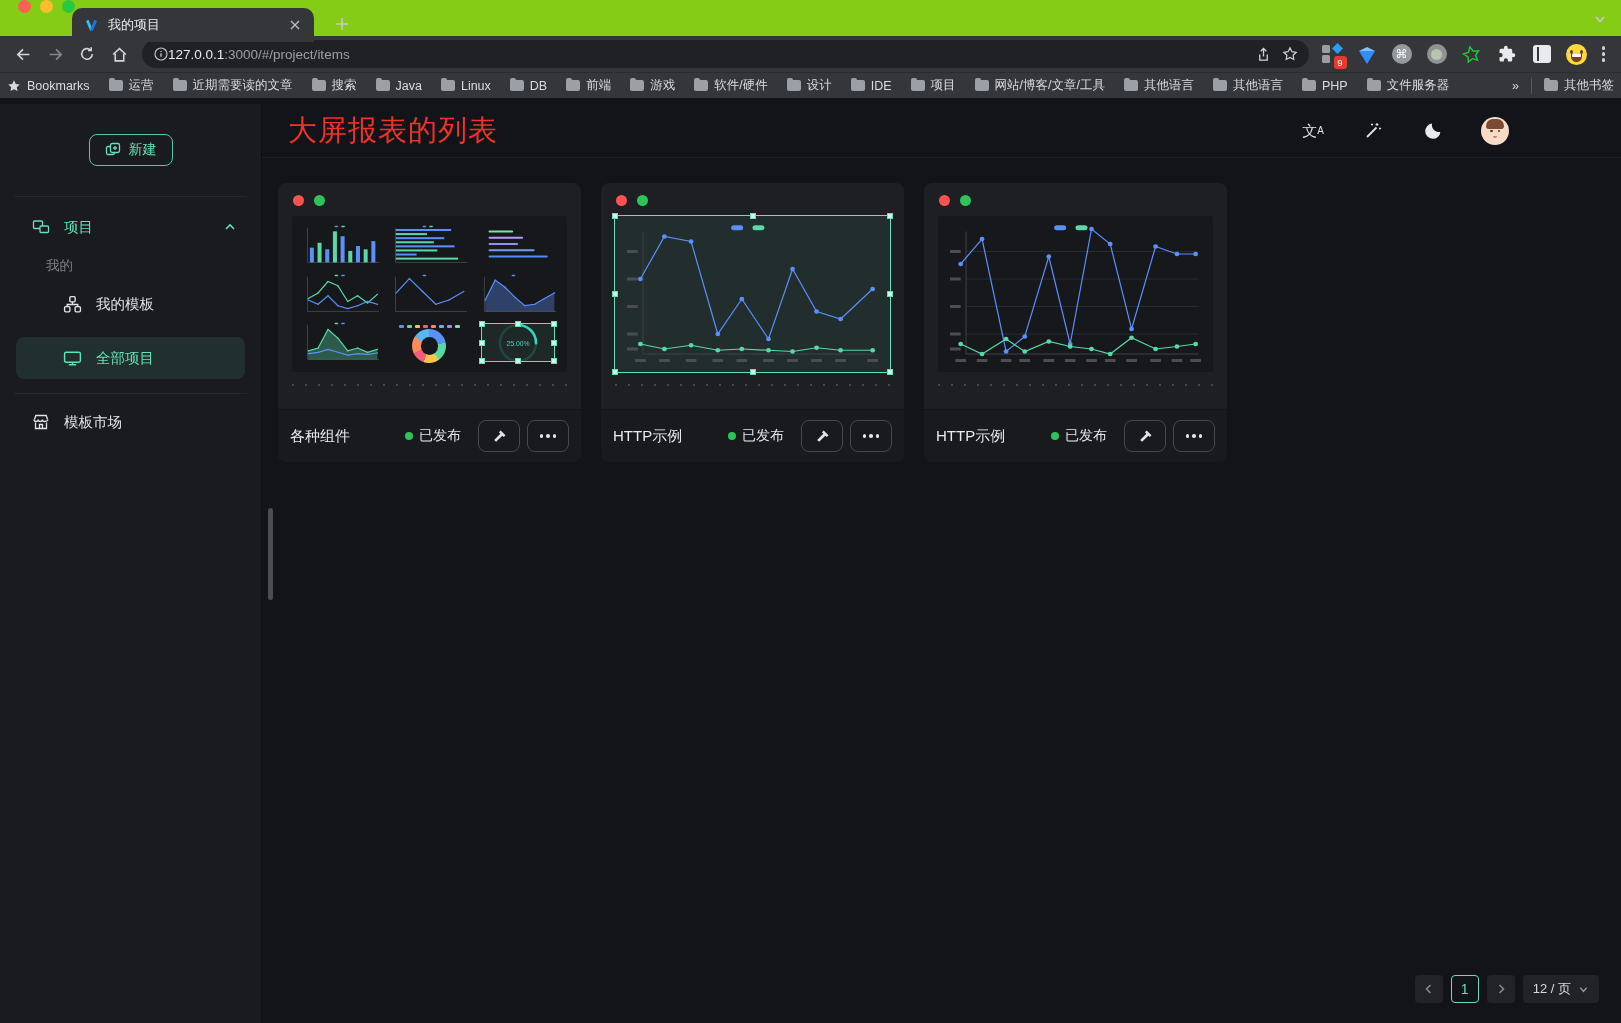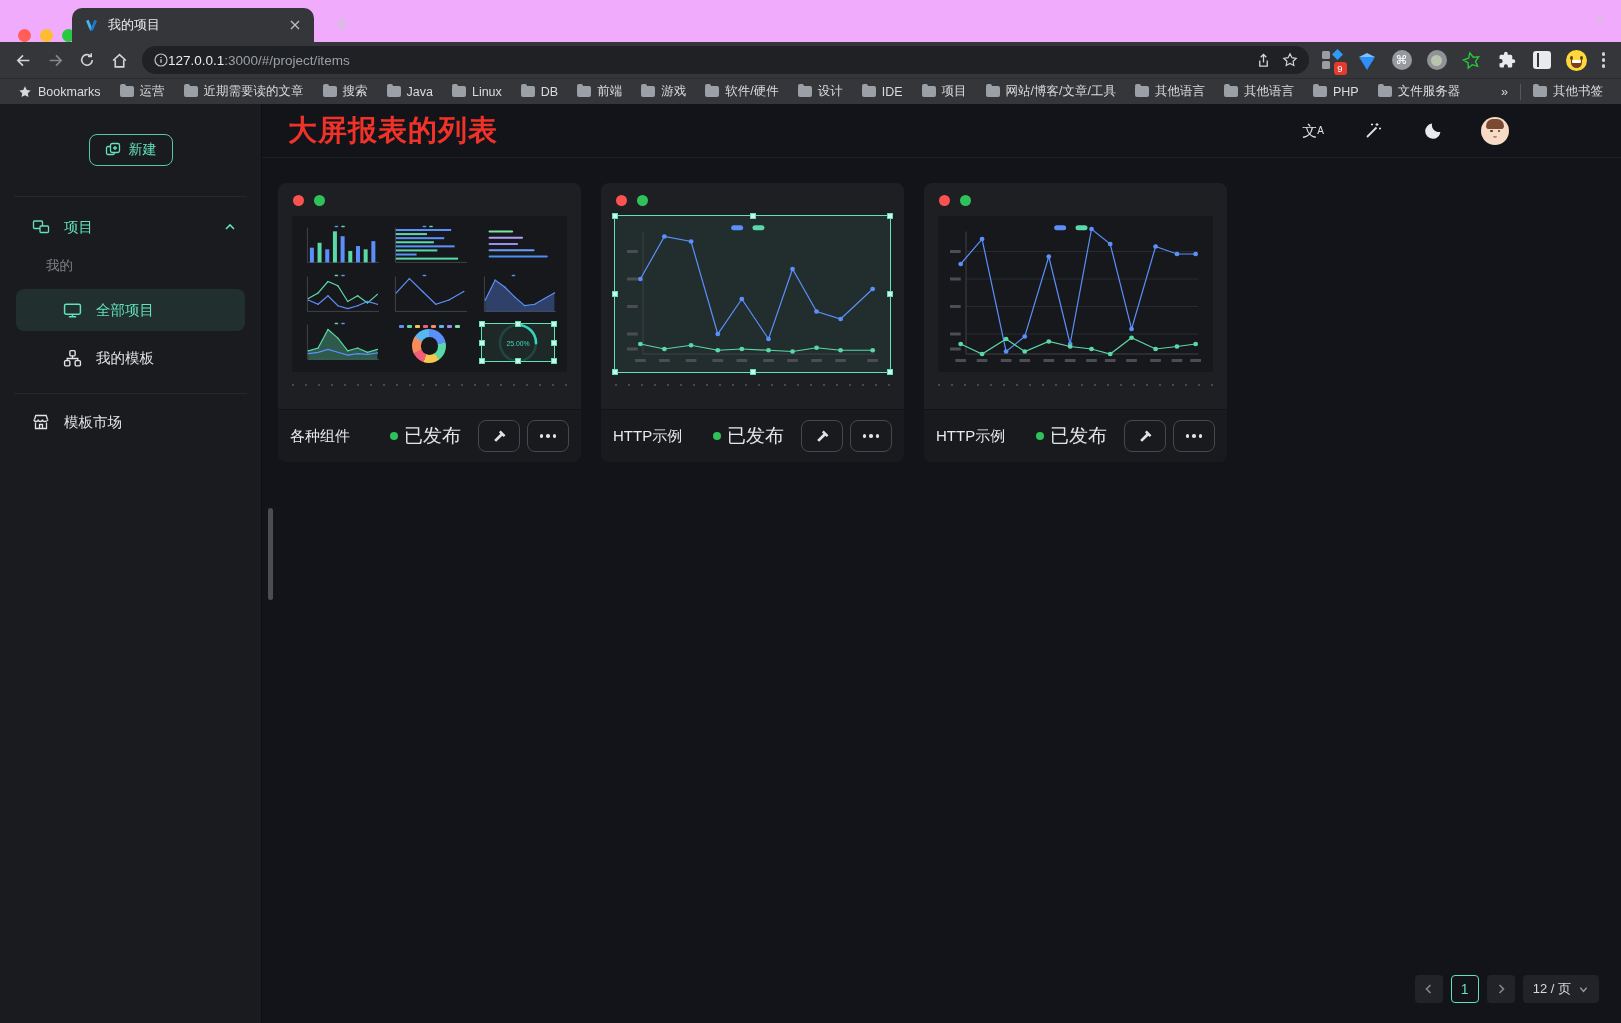"我的项目" .tabstrip { align-items: flex-end -> flex-start; background: #f0abfc -> #84cc16; height: 42px -> 36px }
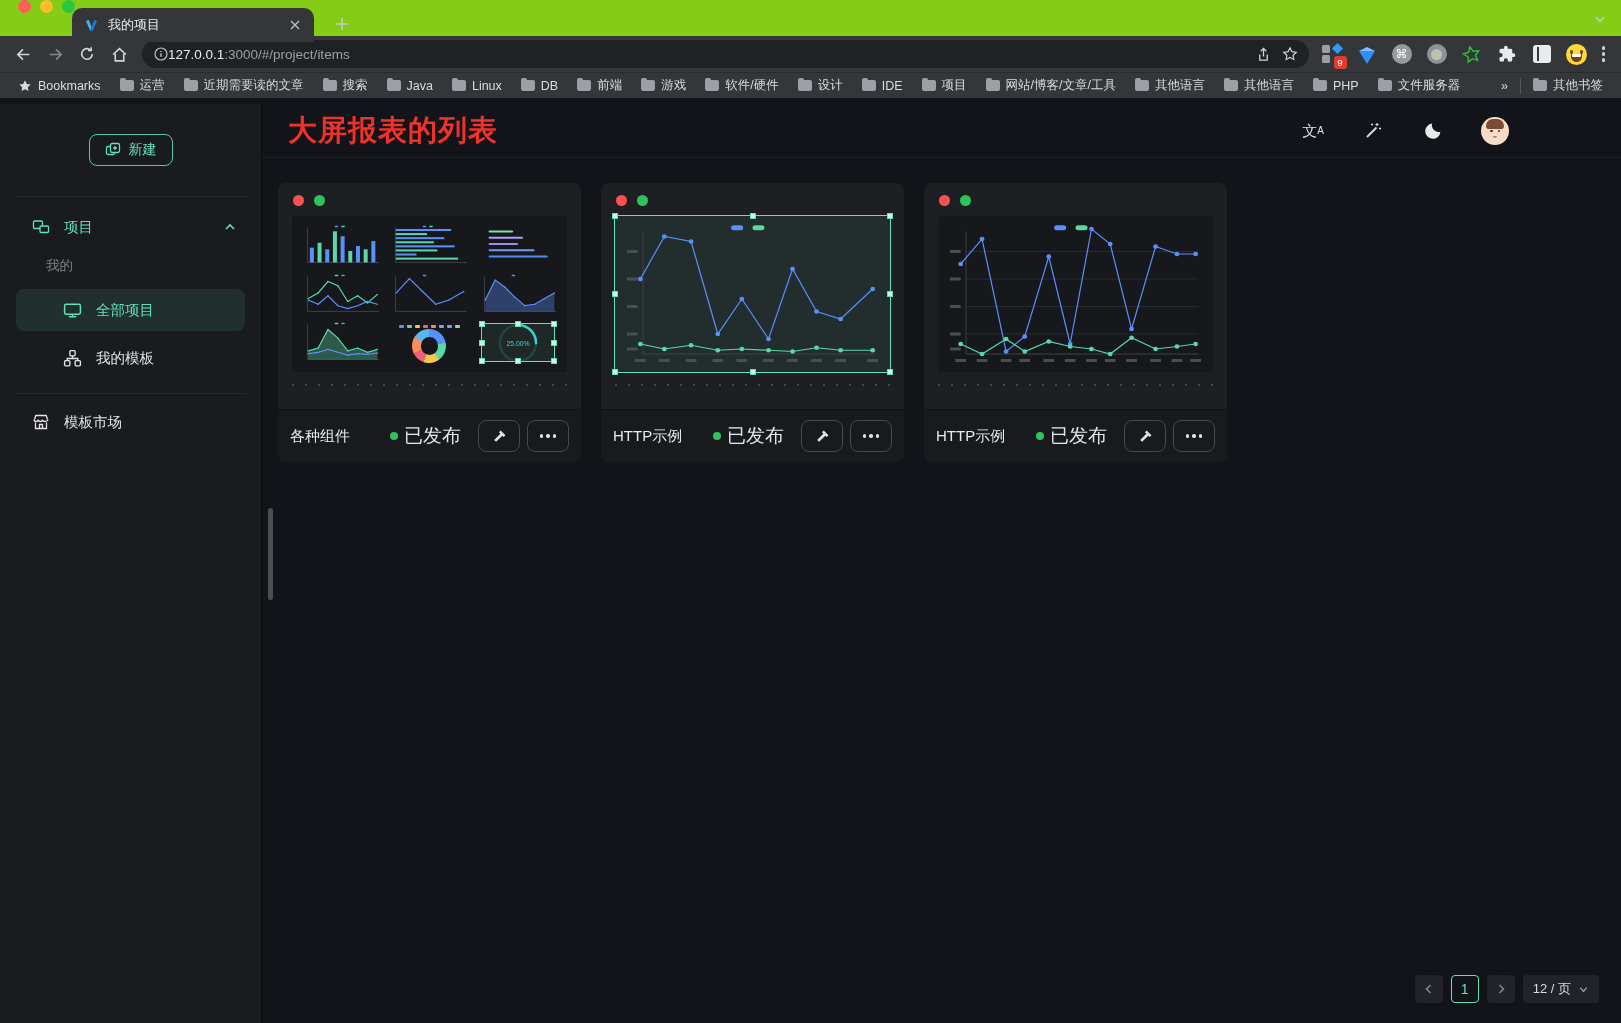"Bookmarks" .bookmarks { padding: 0 18px -> 0 7px }
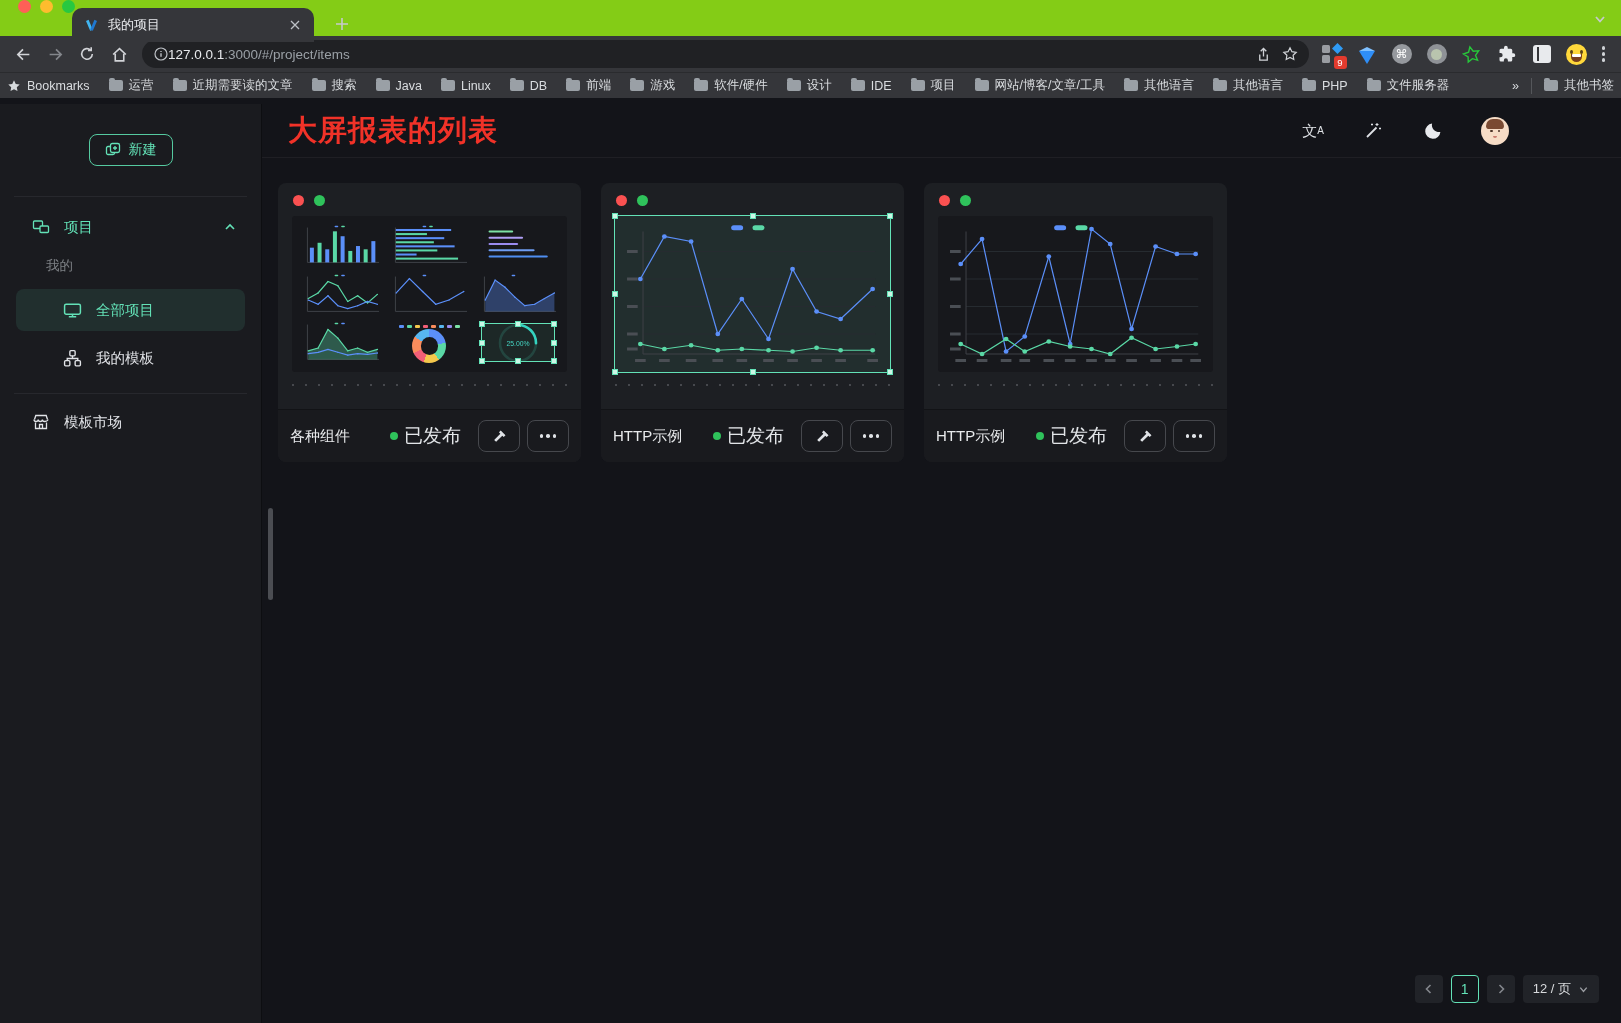"大屏报表的列表" .page-title { font-weight: 700 -> 400 }
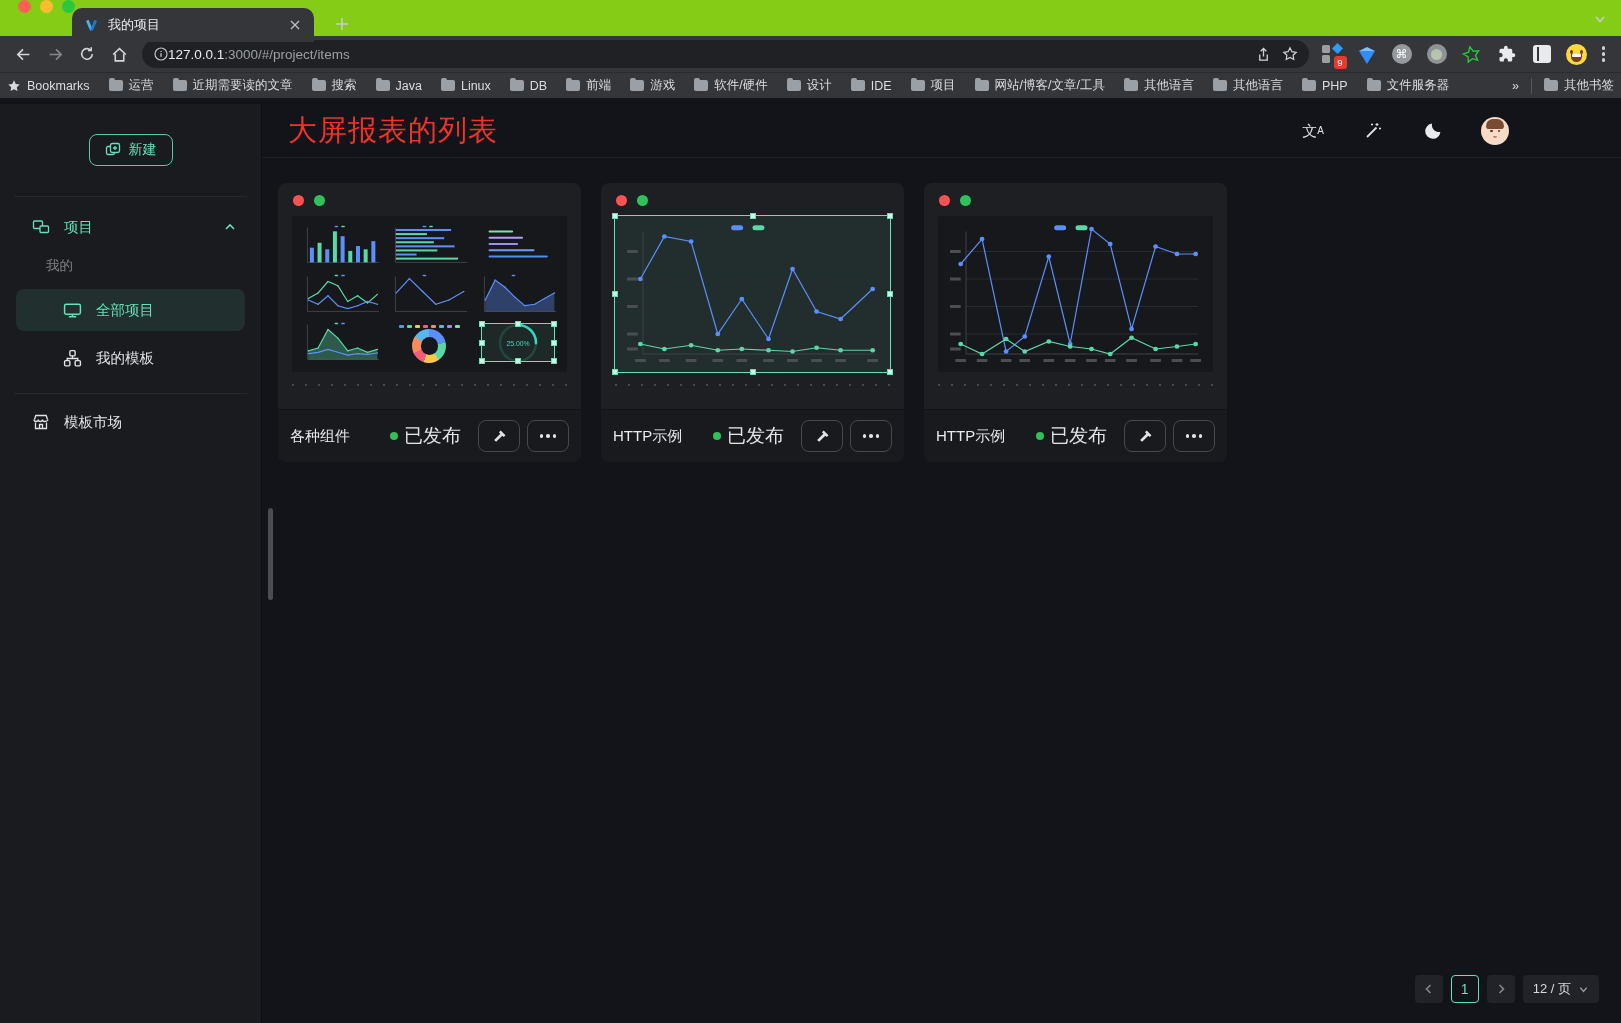"全部项目" div.menu-item { order: before "我的模板" -> after "我的模板" }
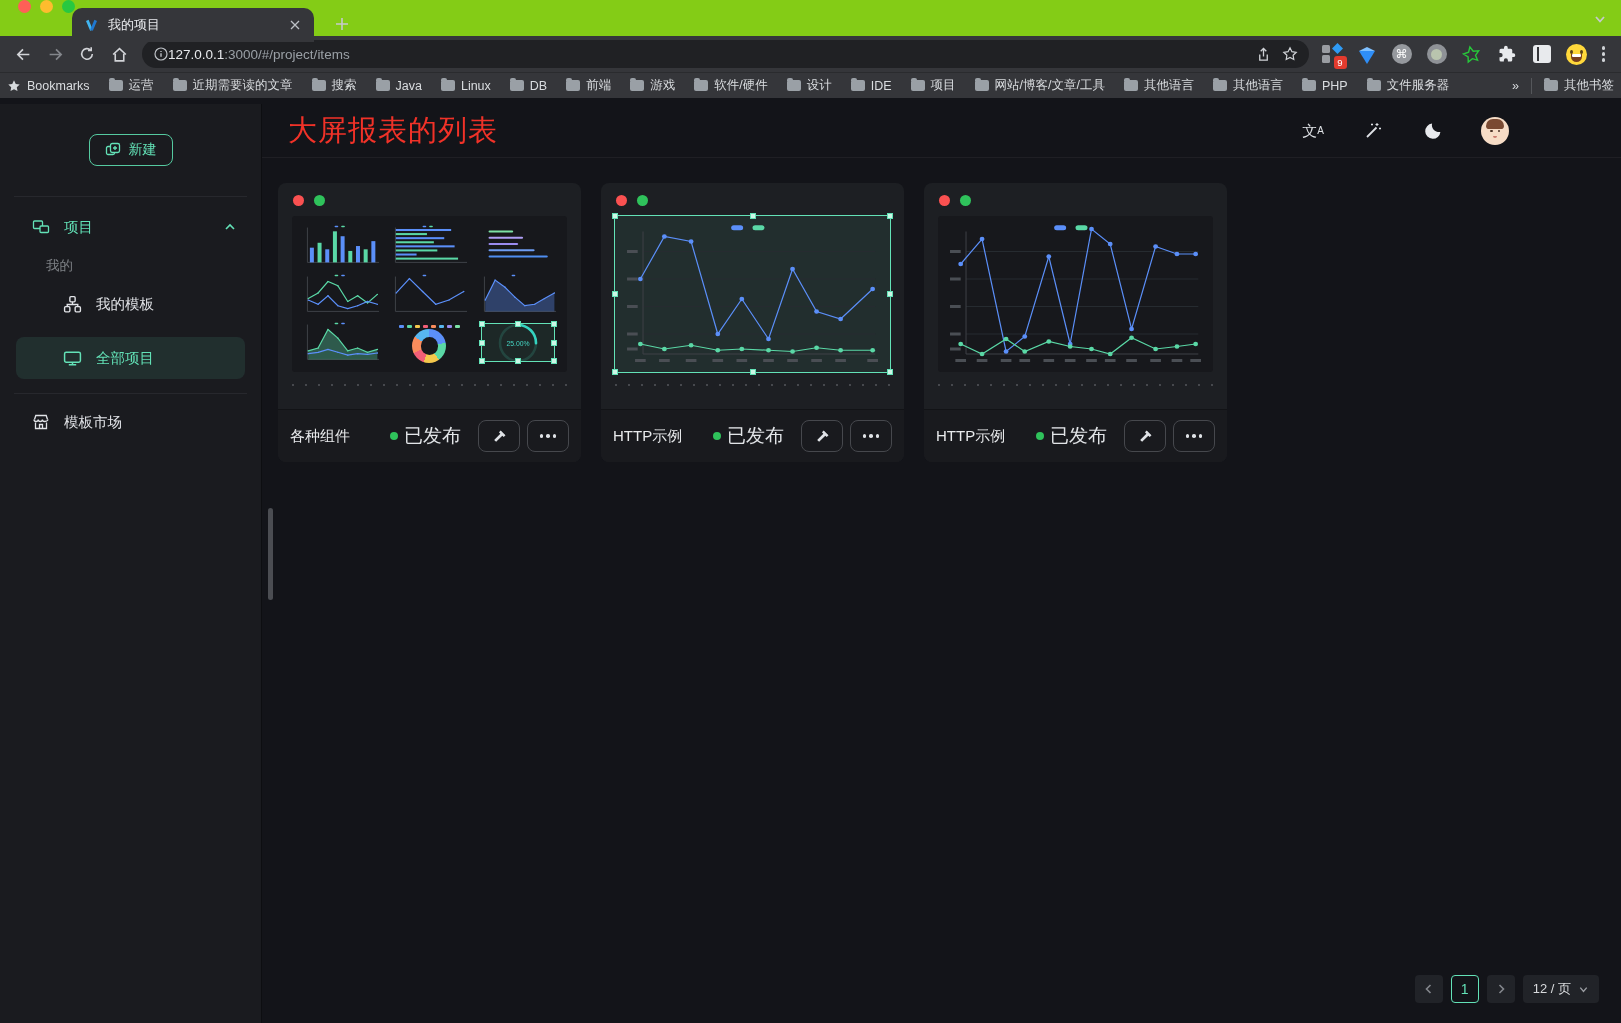"已发布" .status { font-size: 19px -> 14px }
